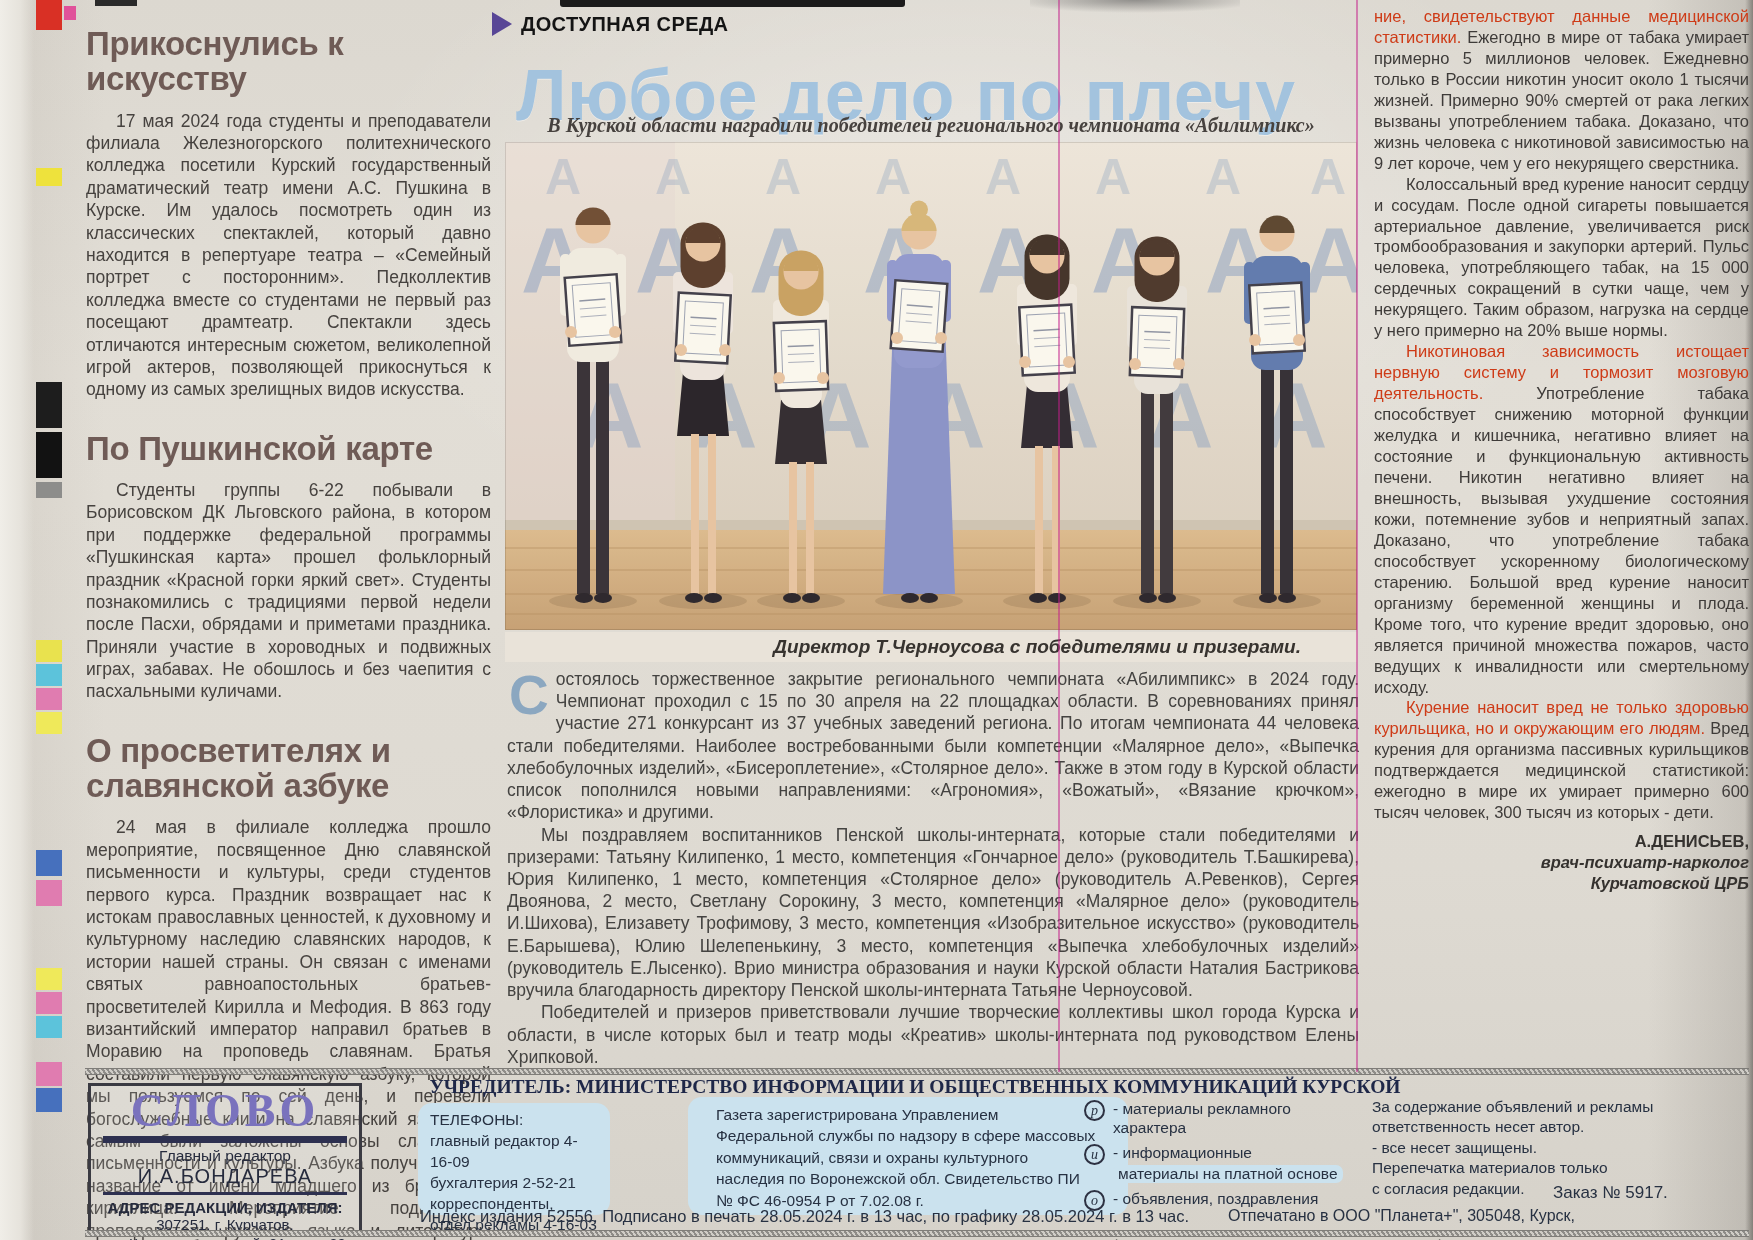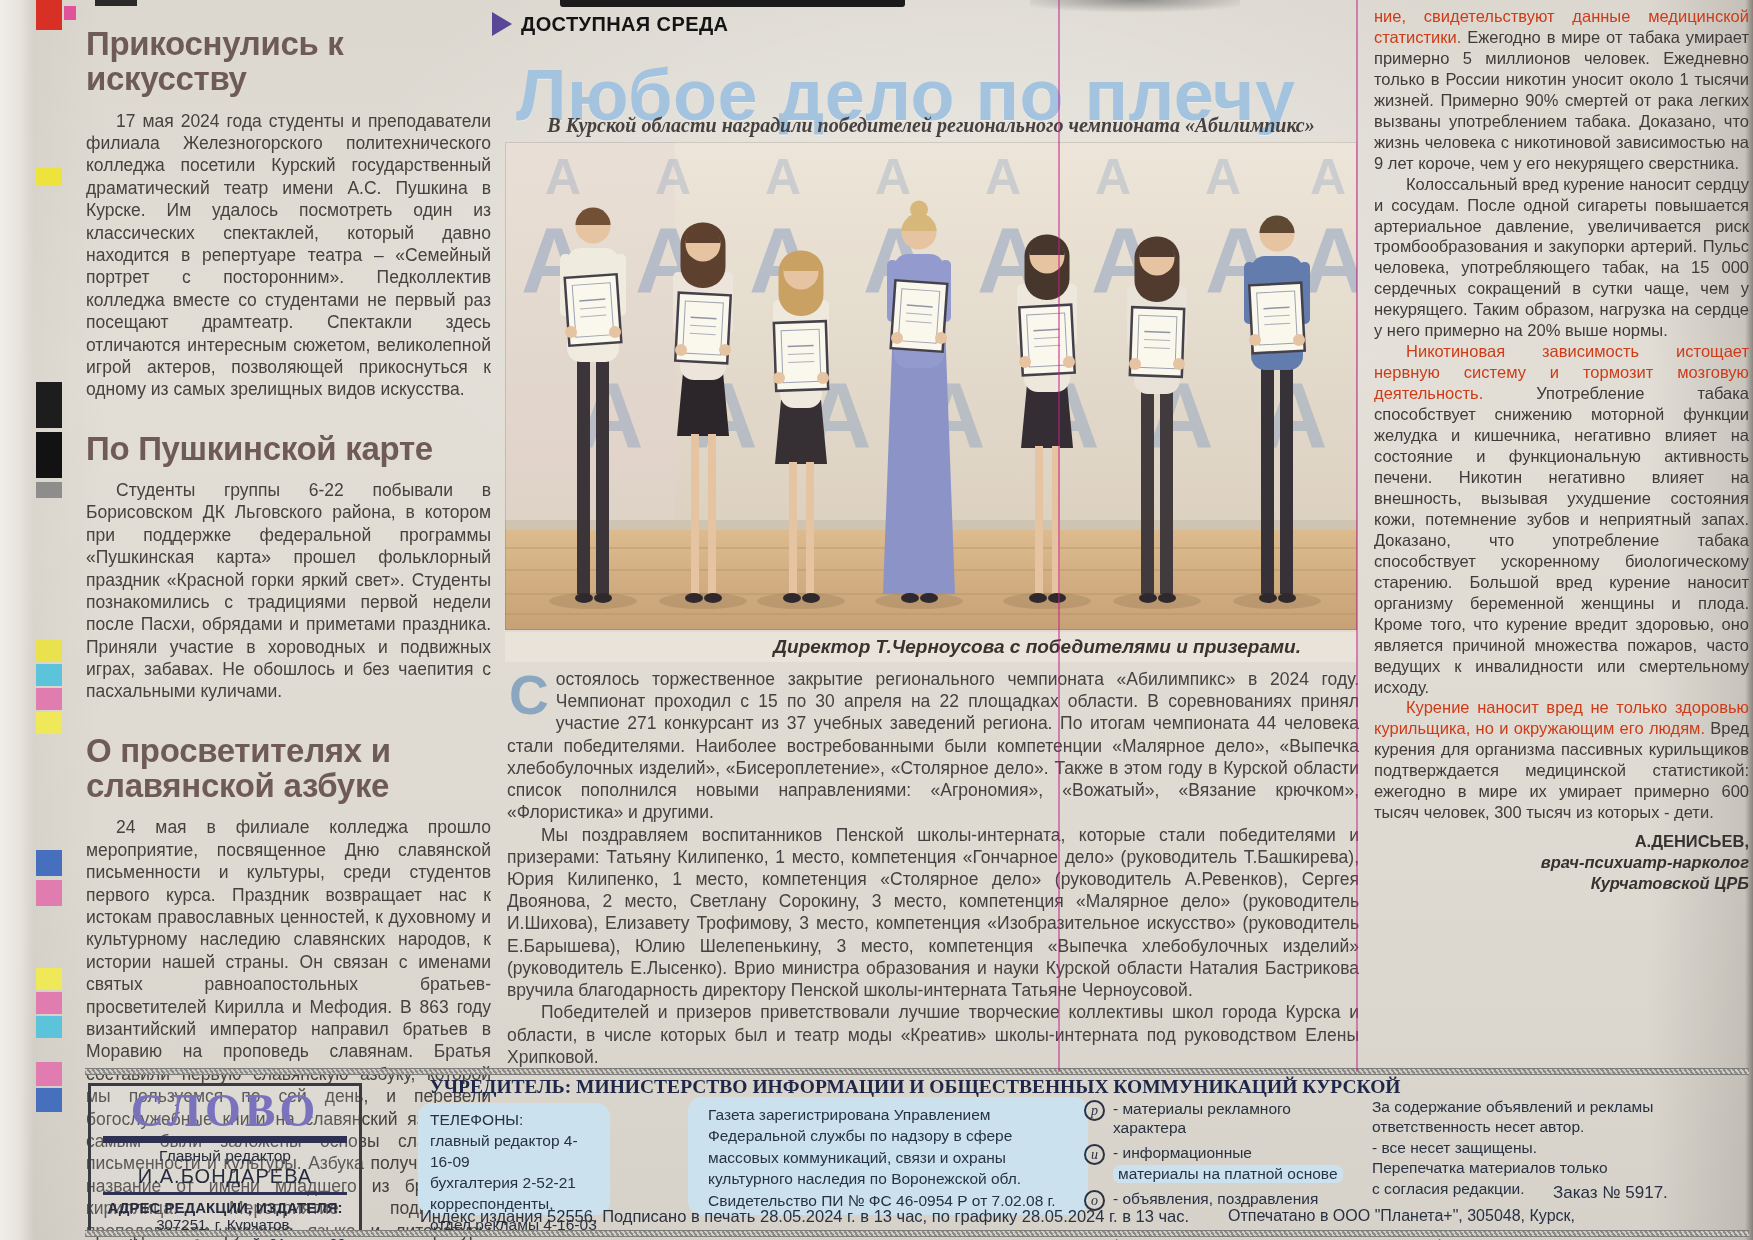"Газета зарегистрирована Управлением" .reg { padding: 7px 20px -> 7px 28px; width: 400px -> 440px }
